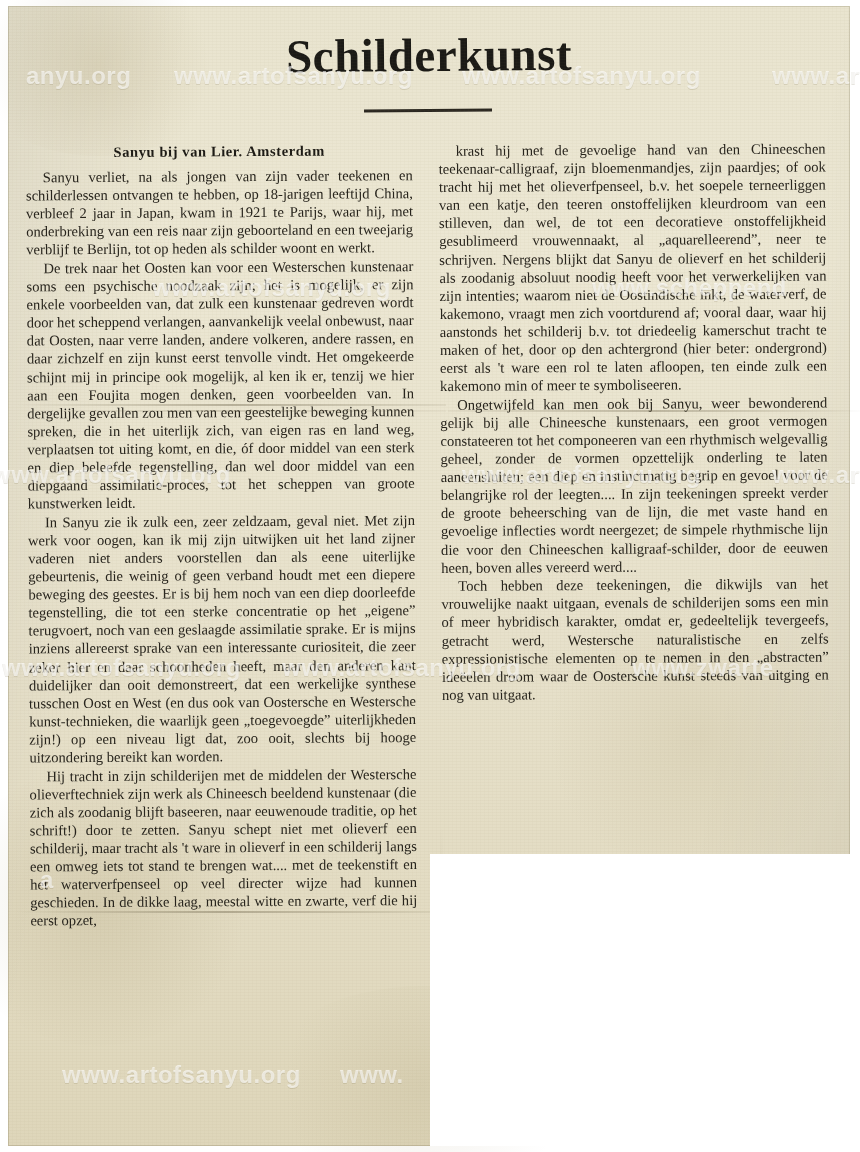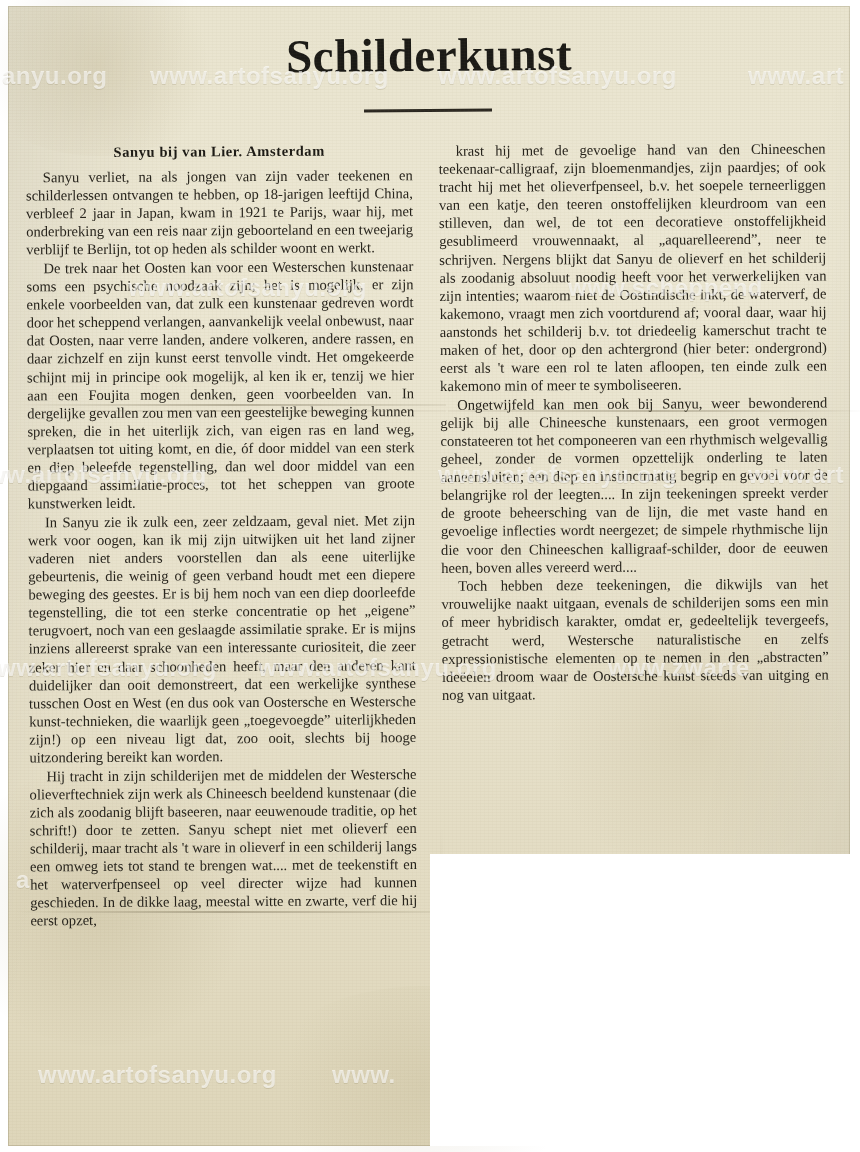"anyu.org" .wm { margin-left: none -> 24px }
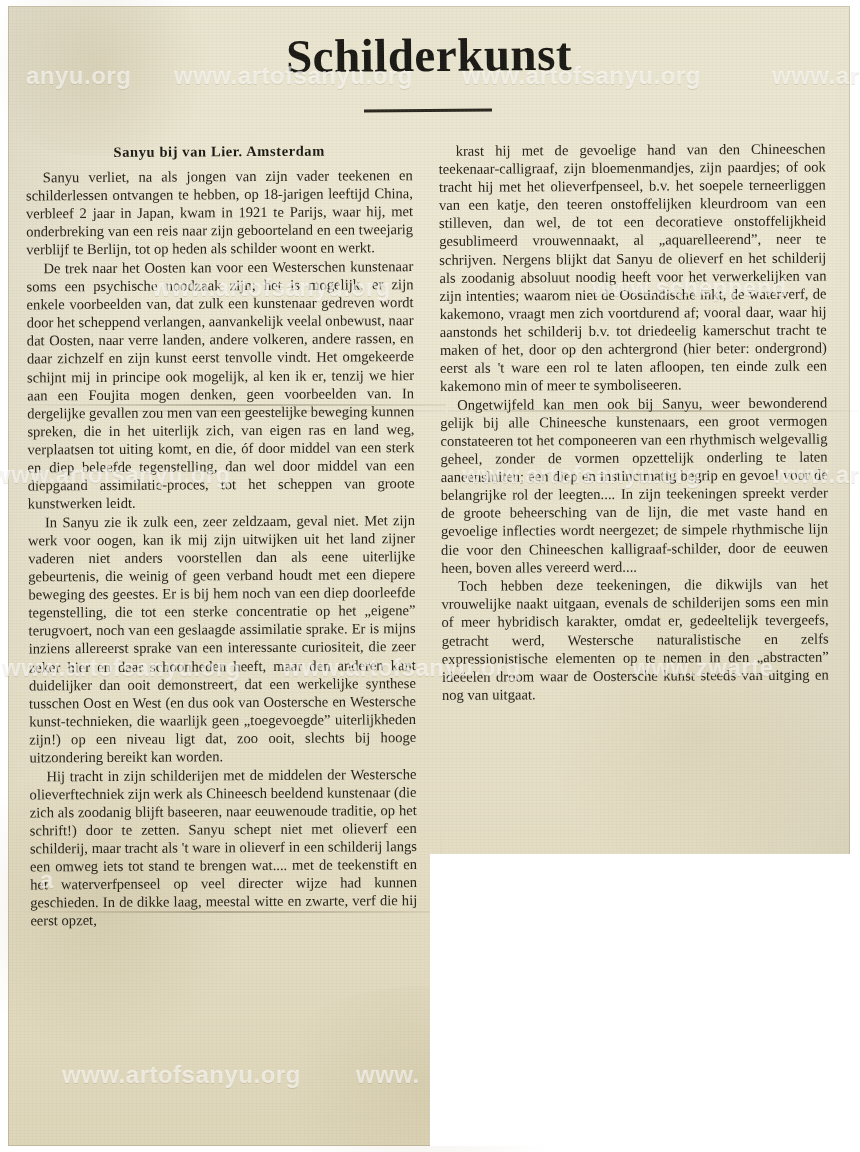"www." div.wm { left: 324px -> 308px }
